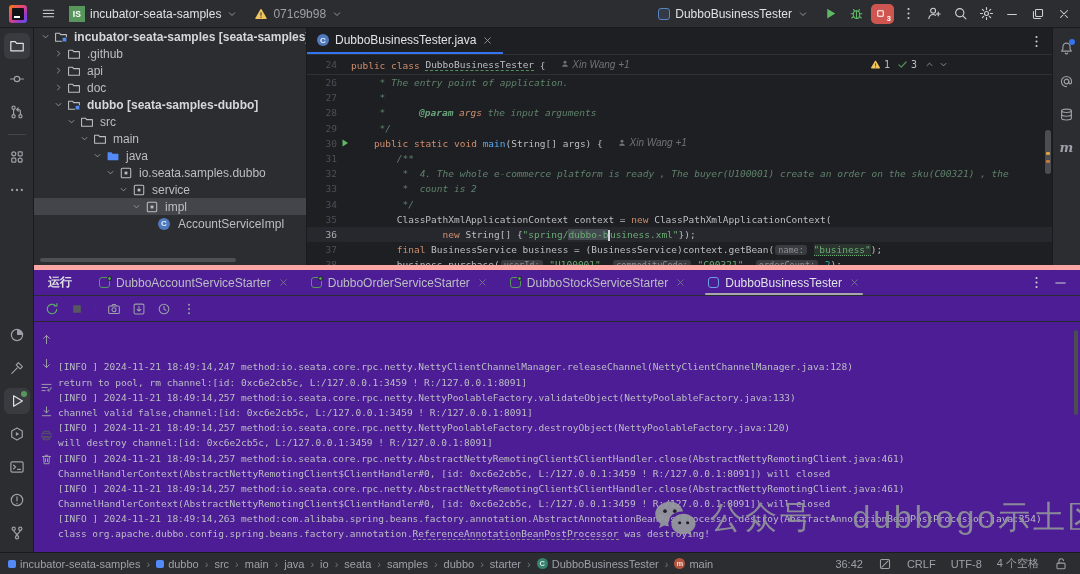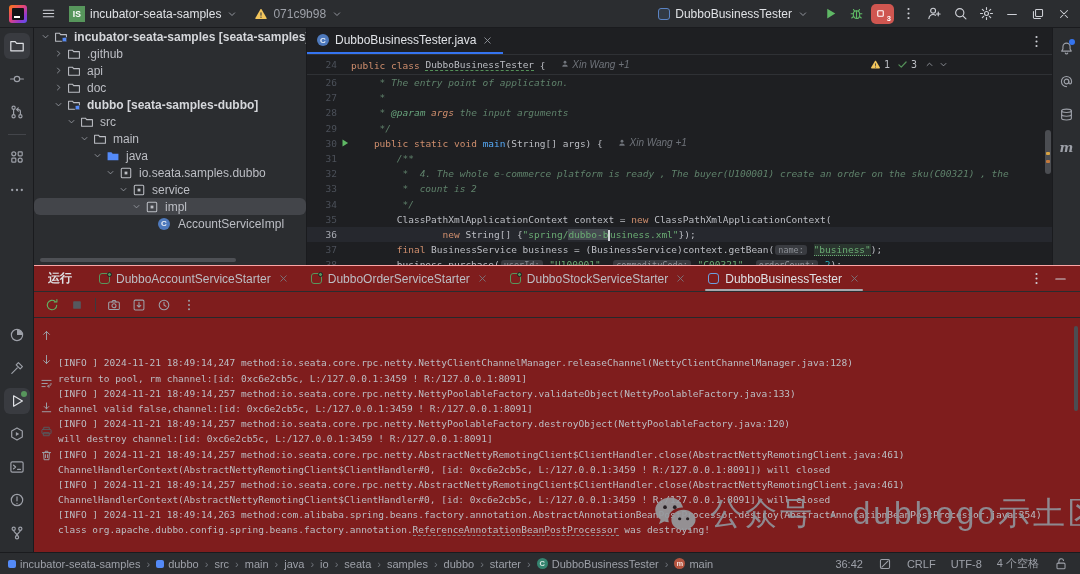"@param" .doctag { font-weight: 400 -> 700; margin-left: none -> 28px }
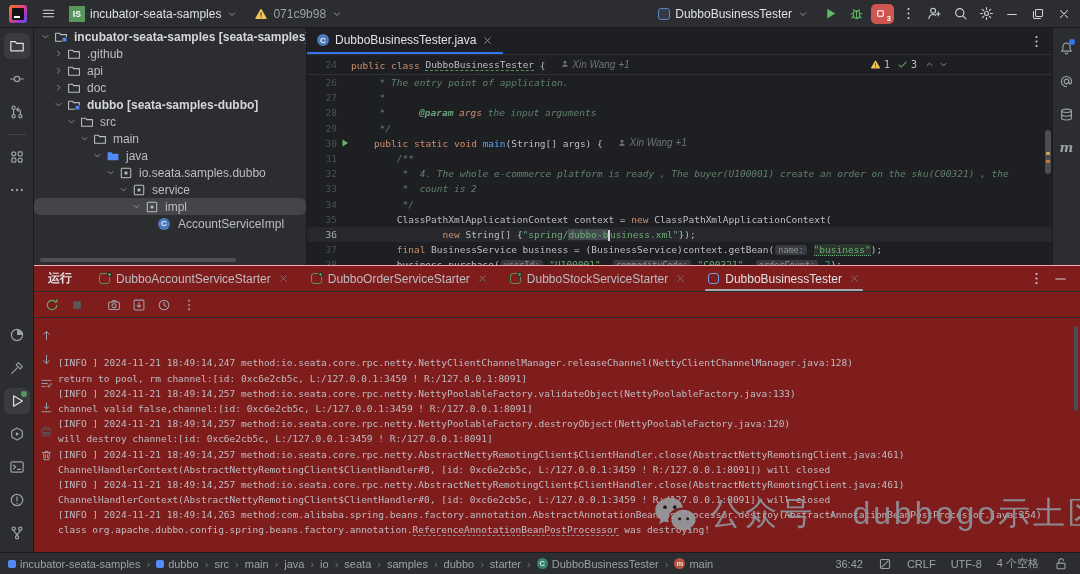"impl" div.tree-row { border-radius: 6px -> none }
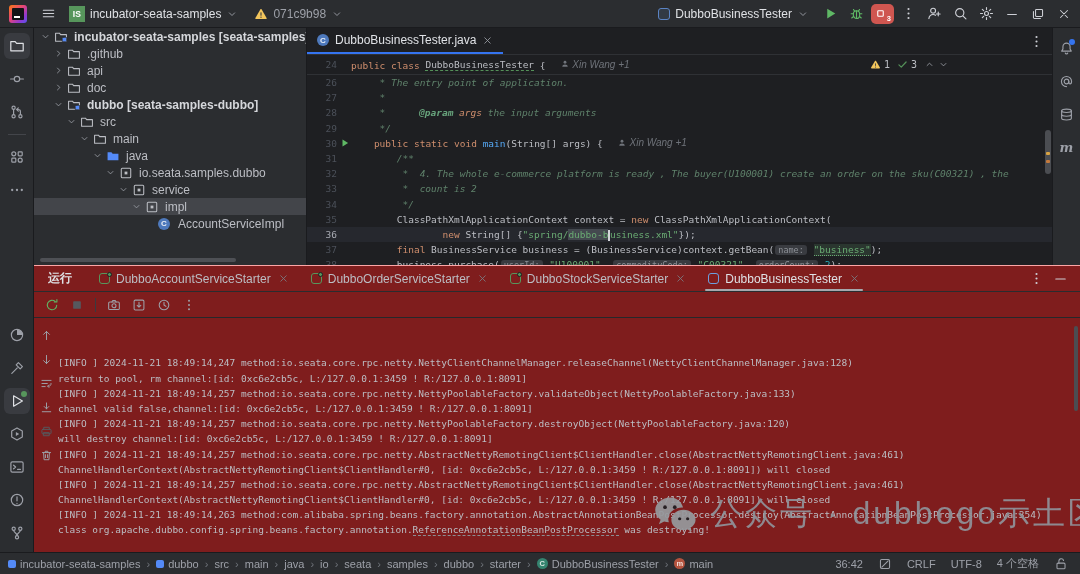"运行" .run-panel { background: #7f1d1d -> #4c1d95; border-top: 1px solid #fca5a5 -> 5px solid #fca5a5 }
